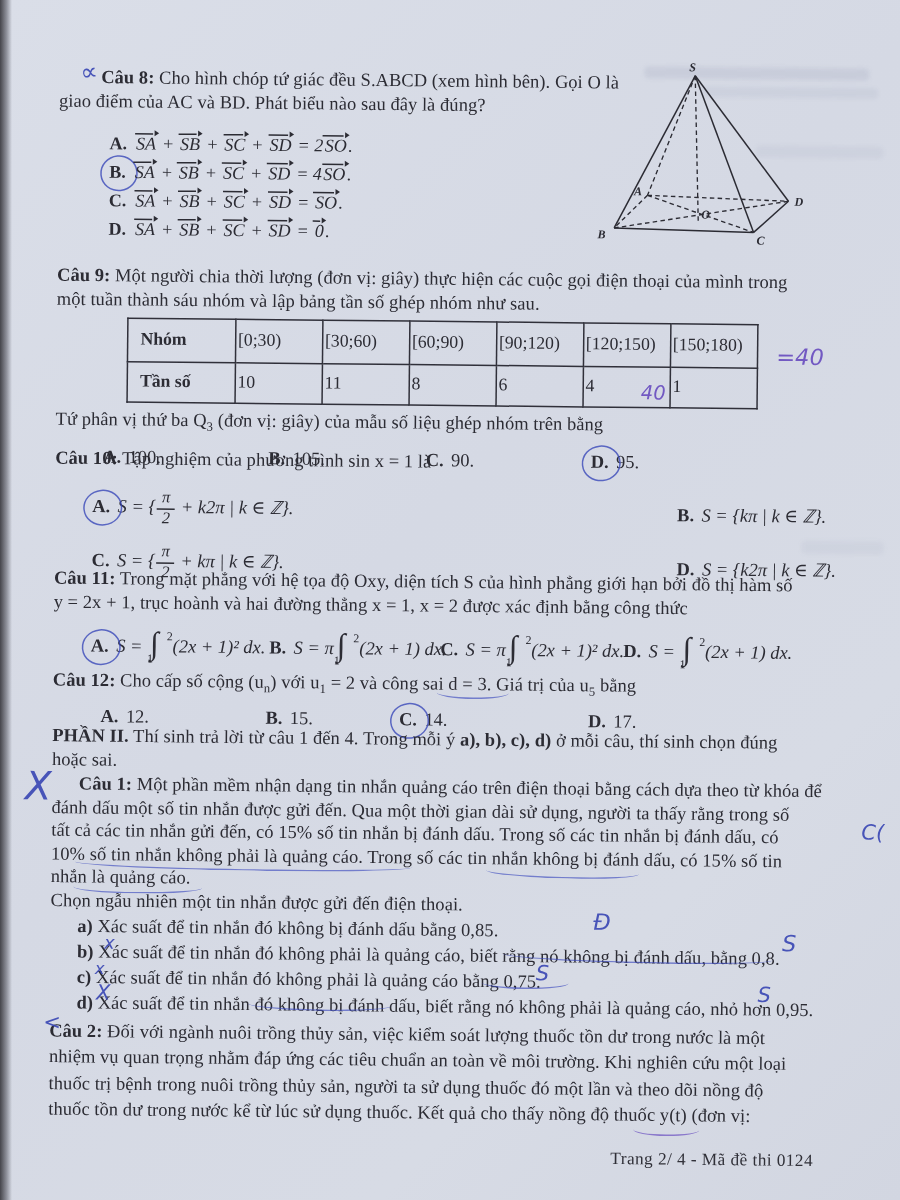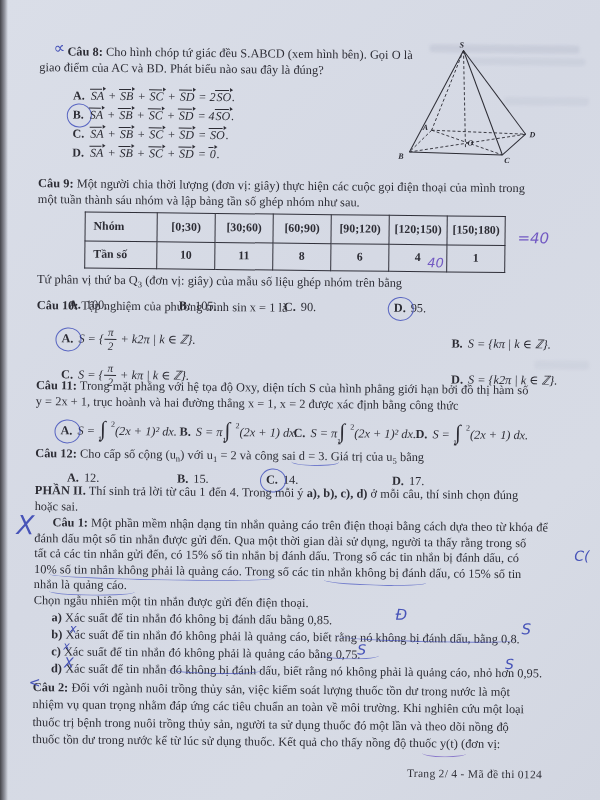"[0;30)" table.freq th,table.freq td { font-weight: bold -> normal; text-align: center -> none }
